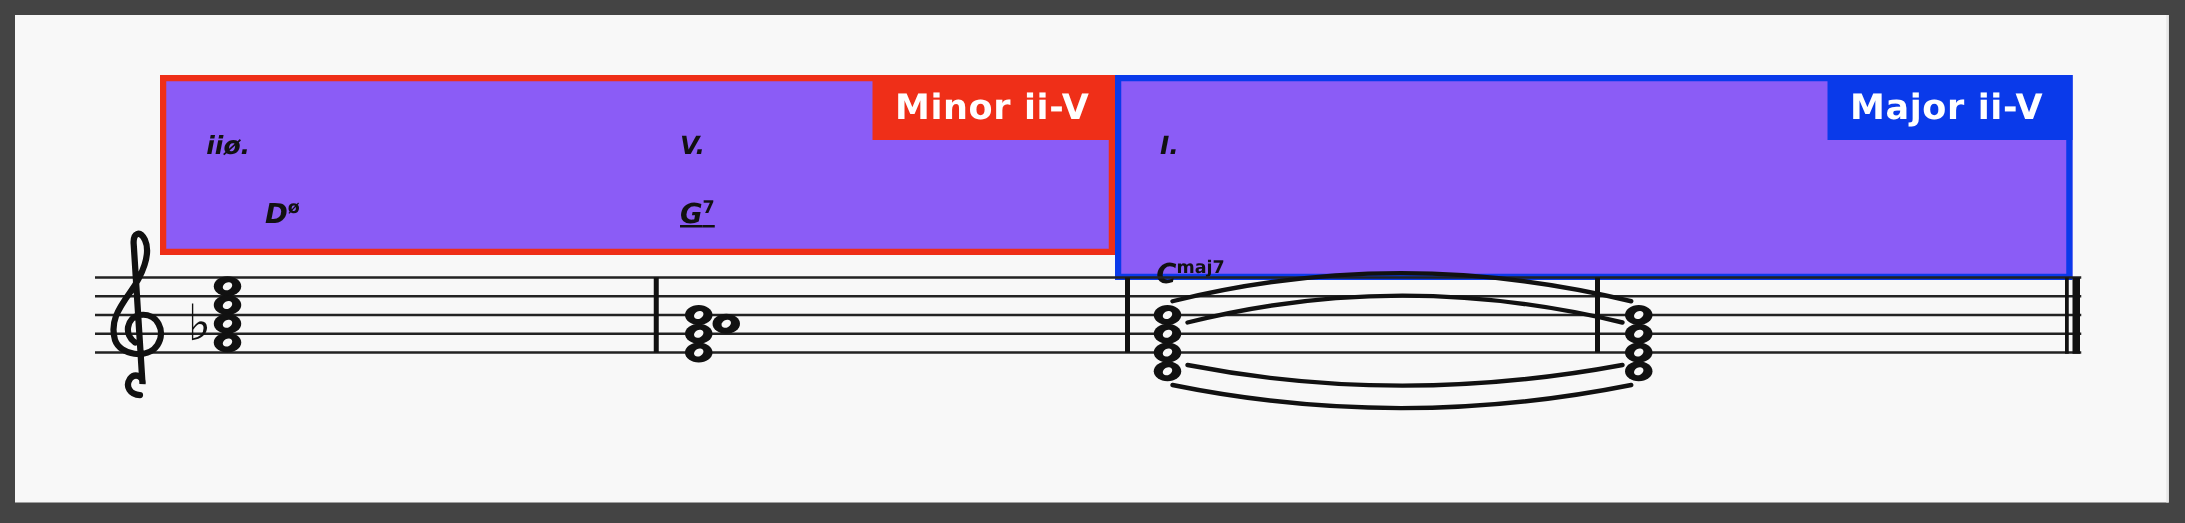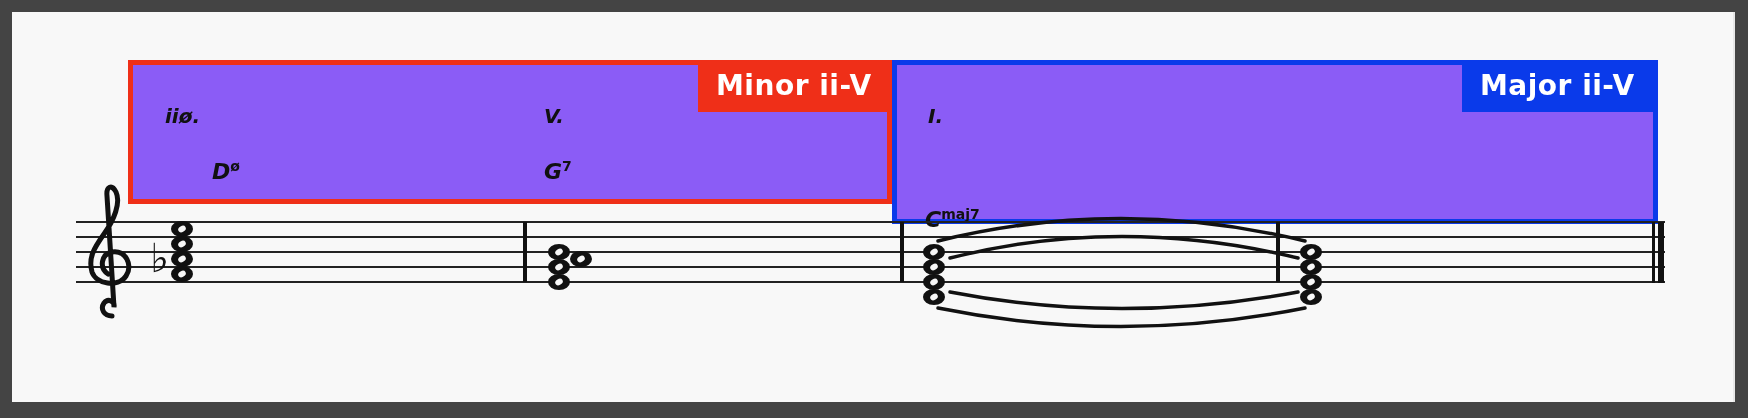"G7" div.label { text-decoration: none -> underline }
